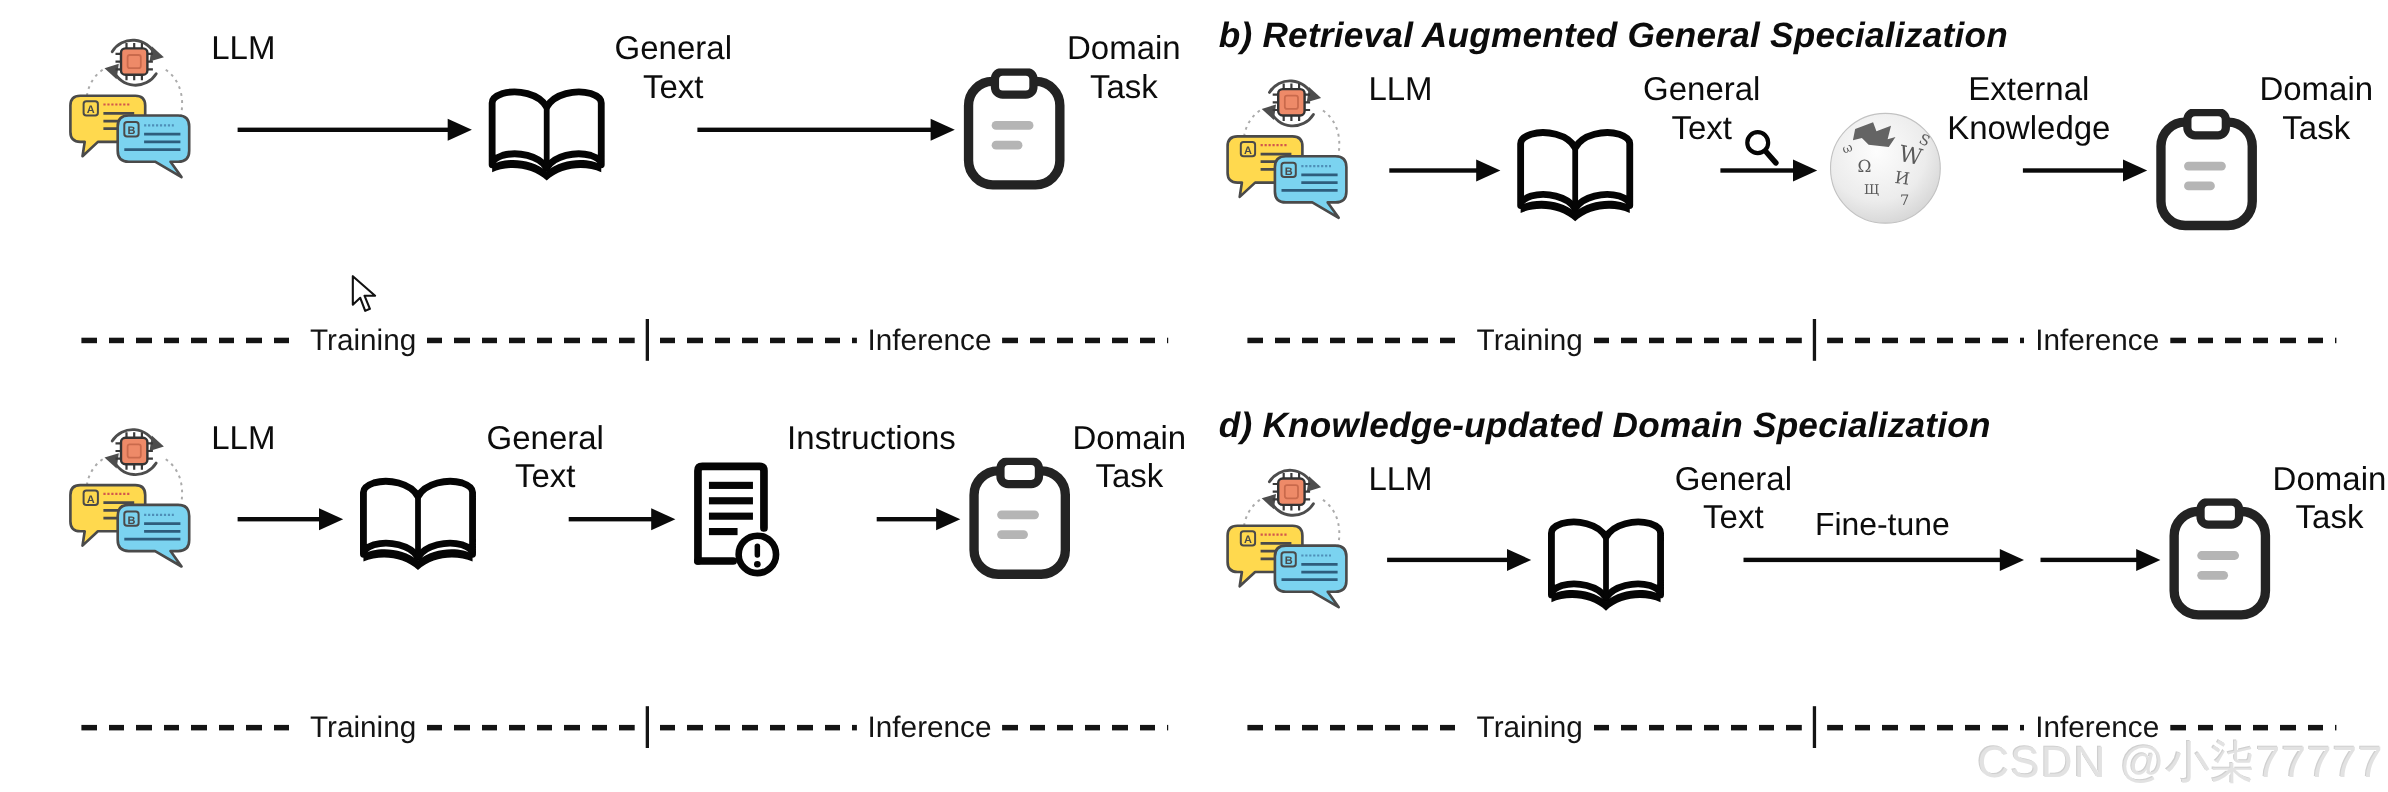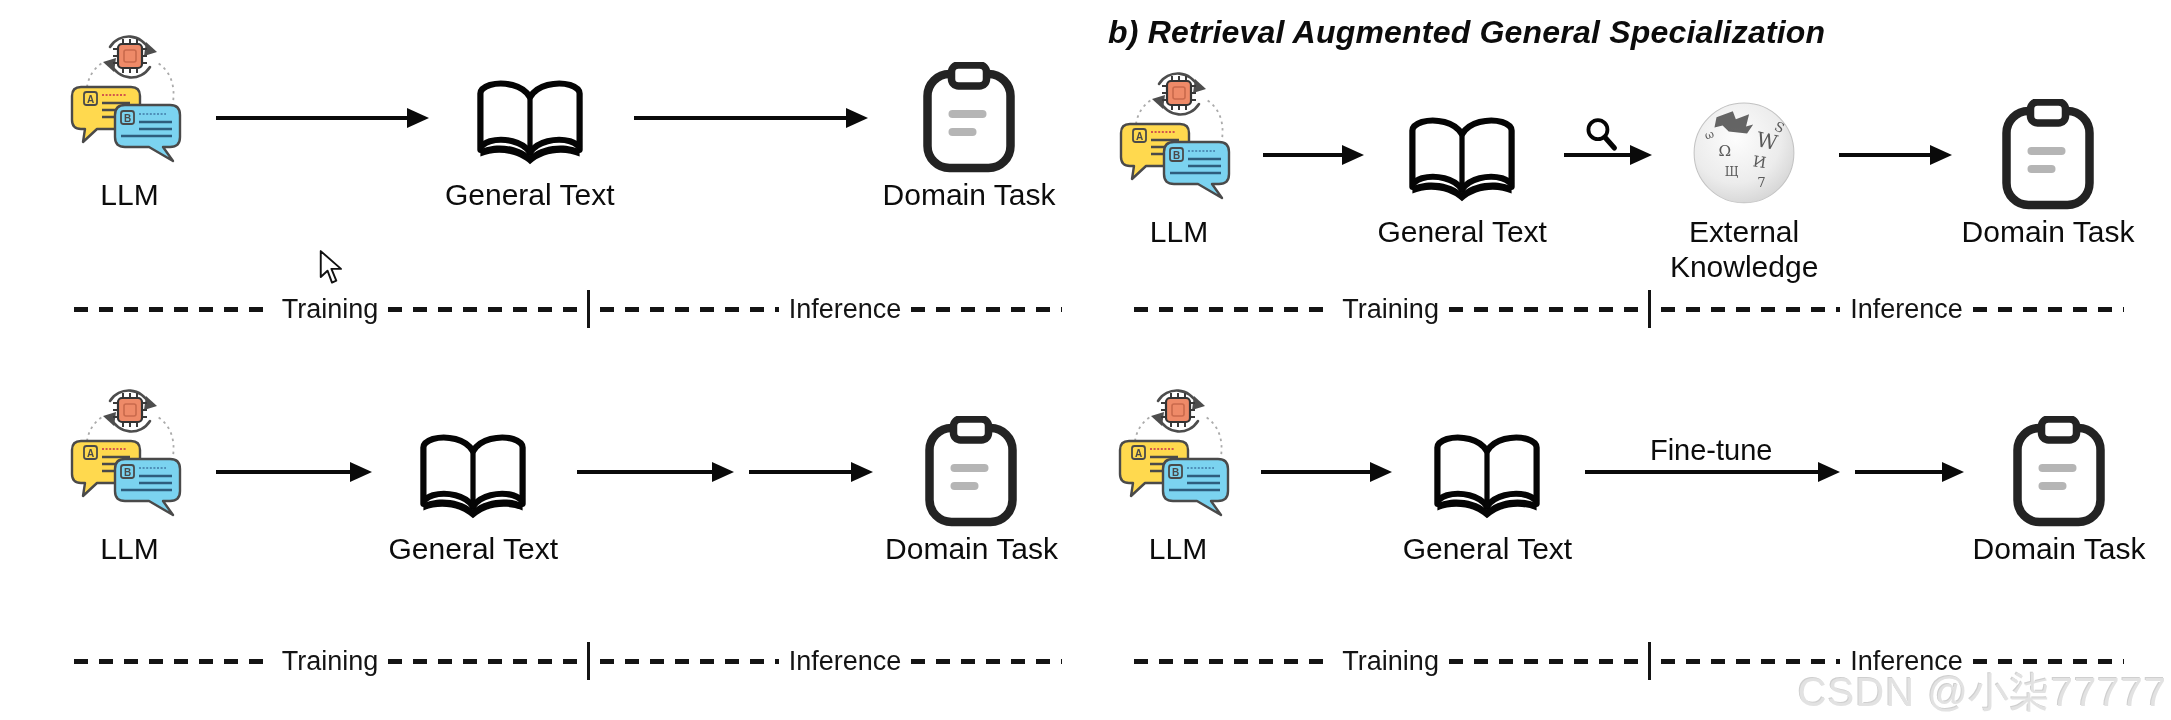"LLM" .node { align-items: center -> none; flex-direction: column -> row }
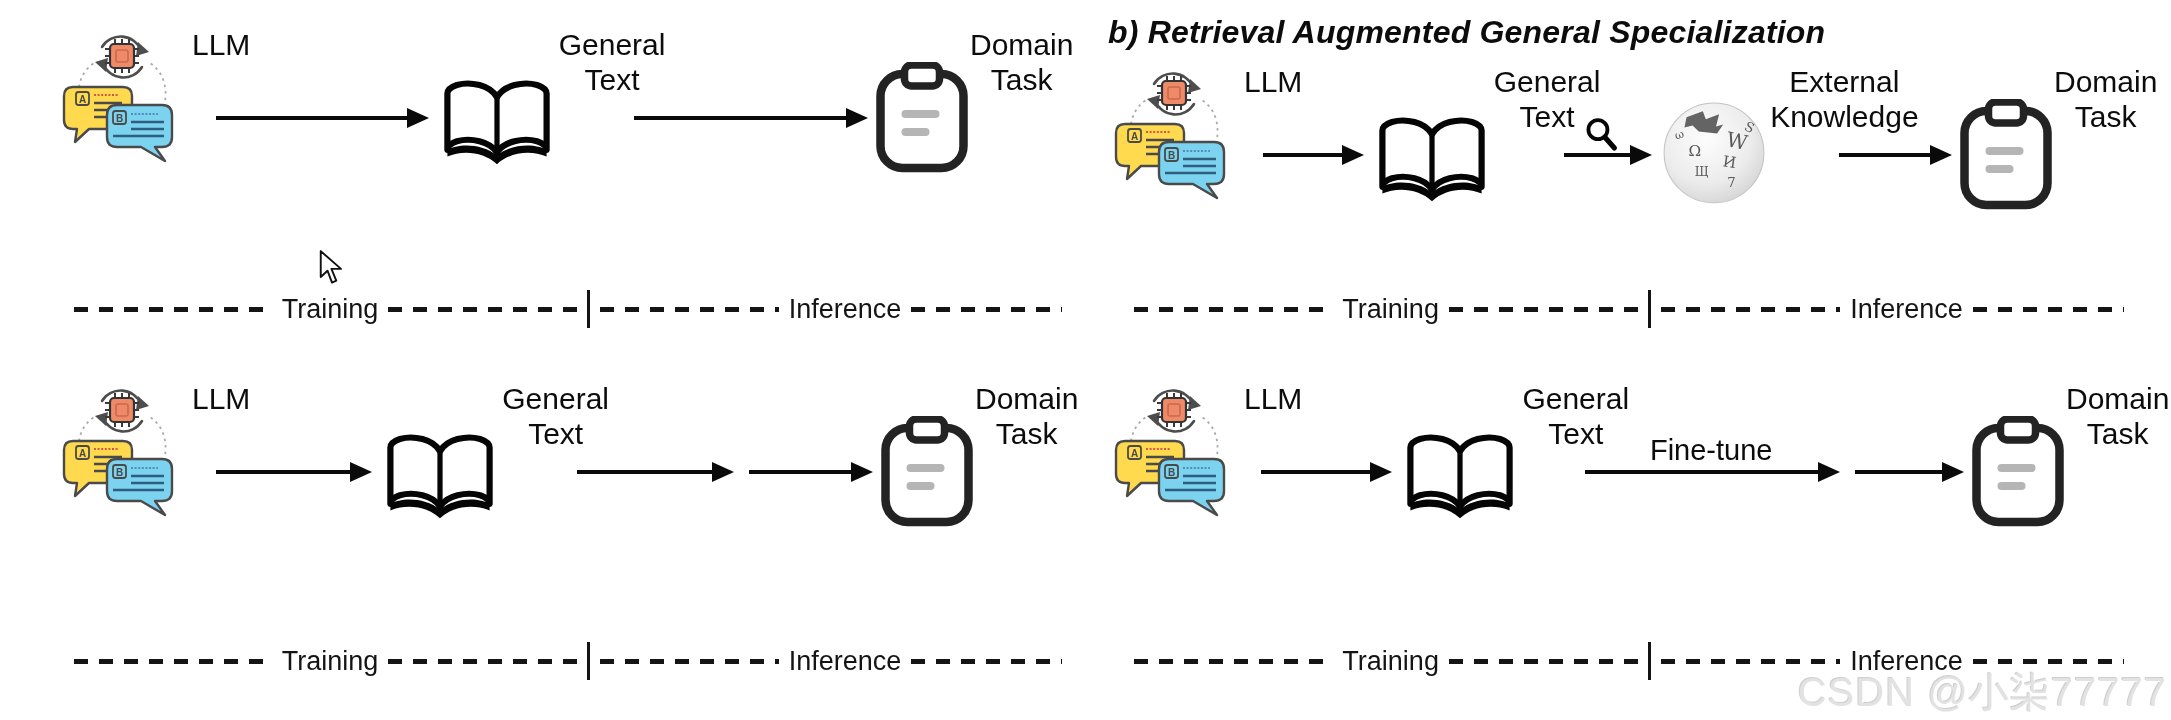"Instructions" div.node { html: none -> <div> <div> <svg> <use></use> </svg> </div> <div>Instructions</div> </div> }
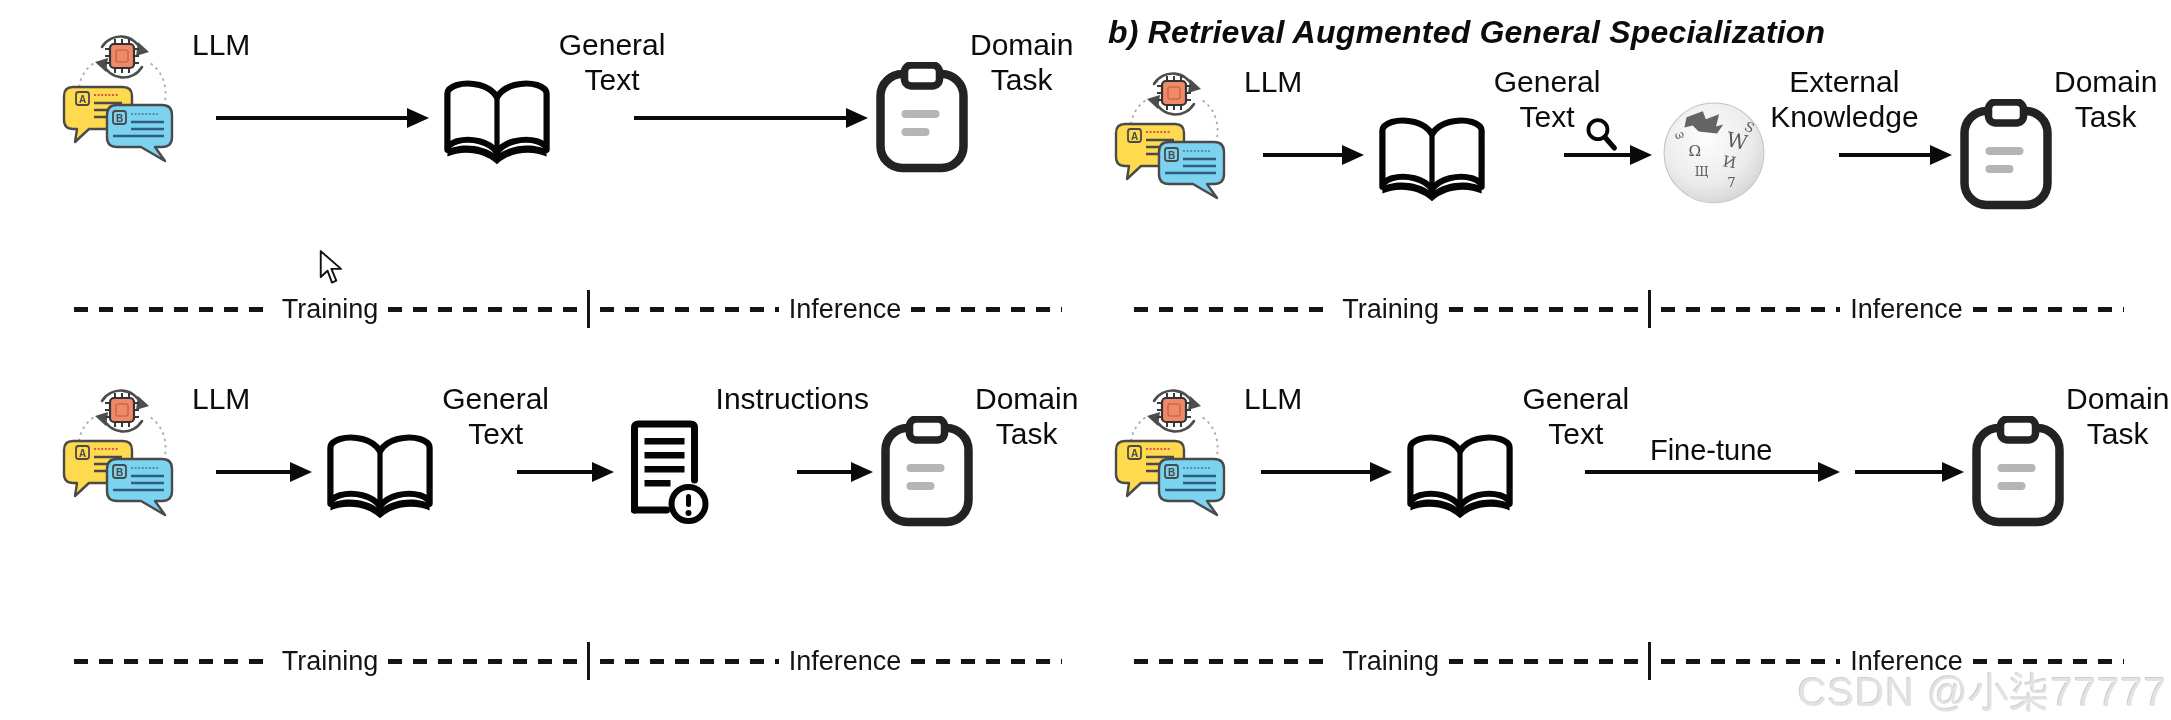"d) Knowledge-updated Domain" h2.panel-title { html: none -> <h2>d) Knowledge-updated Domain Specialization</h2> }
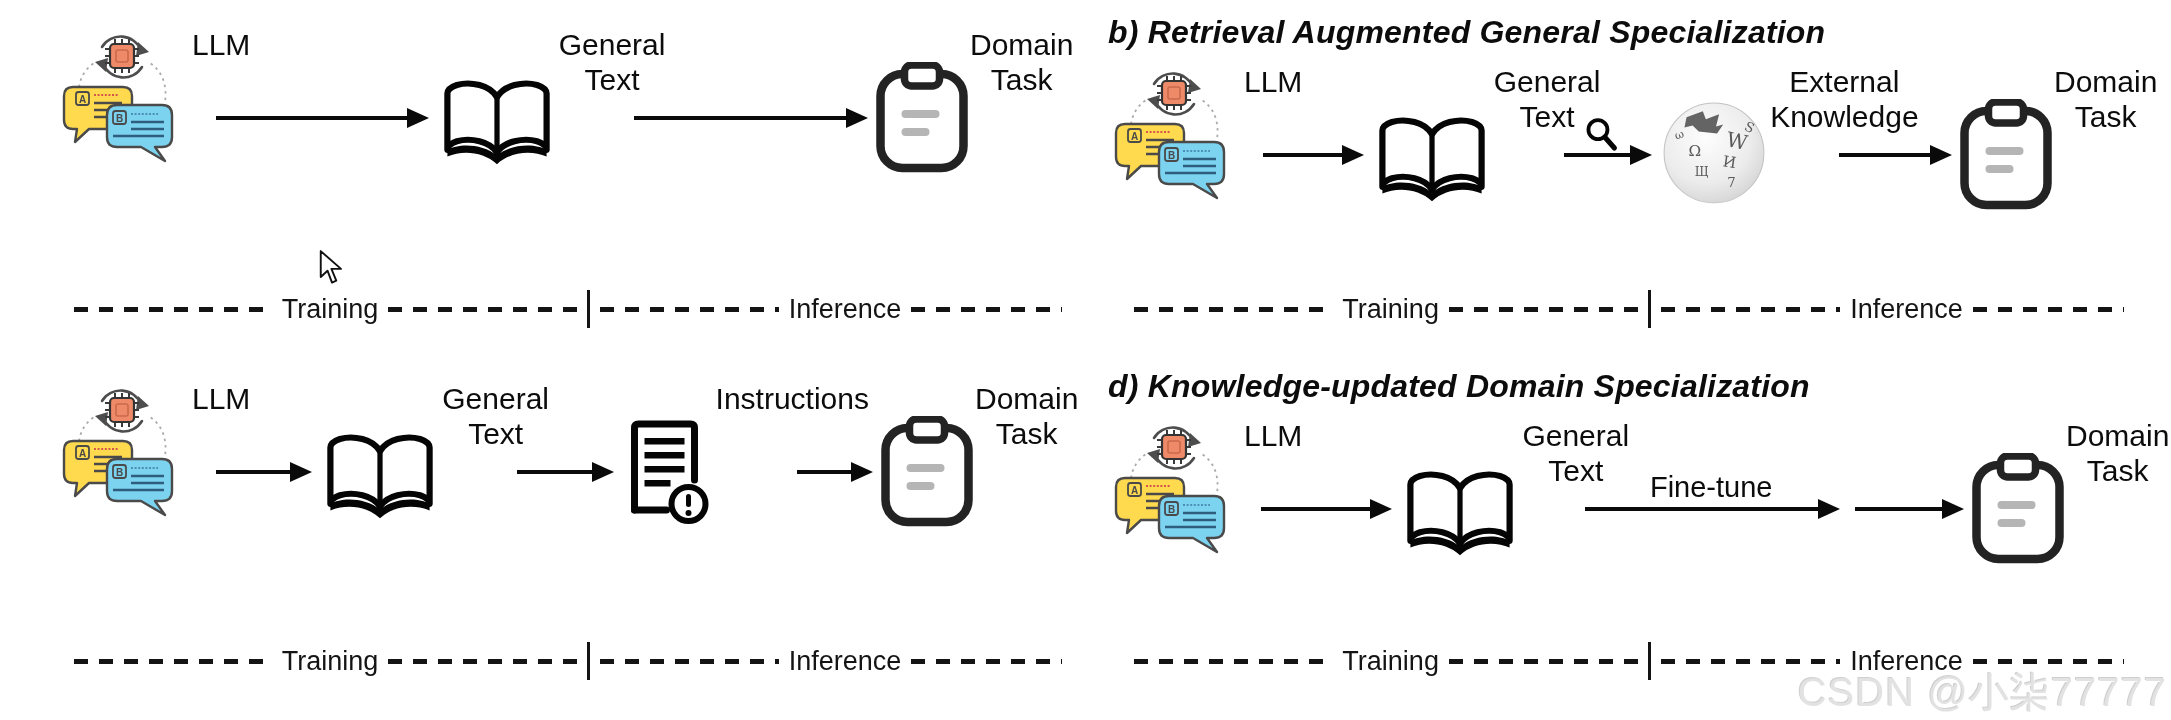"Fine-tune" .arrow .arrow-label { top: 56px -> 46px }
